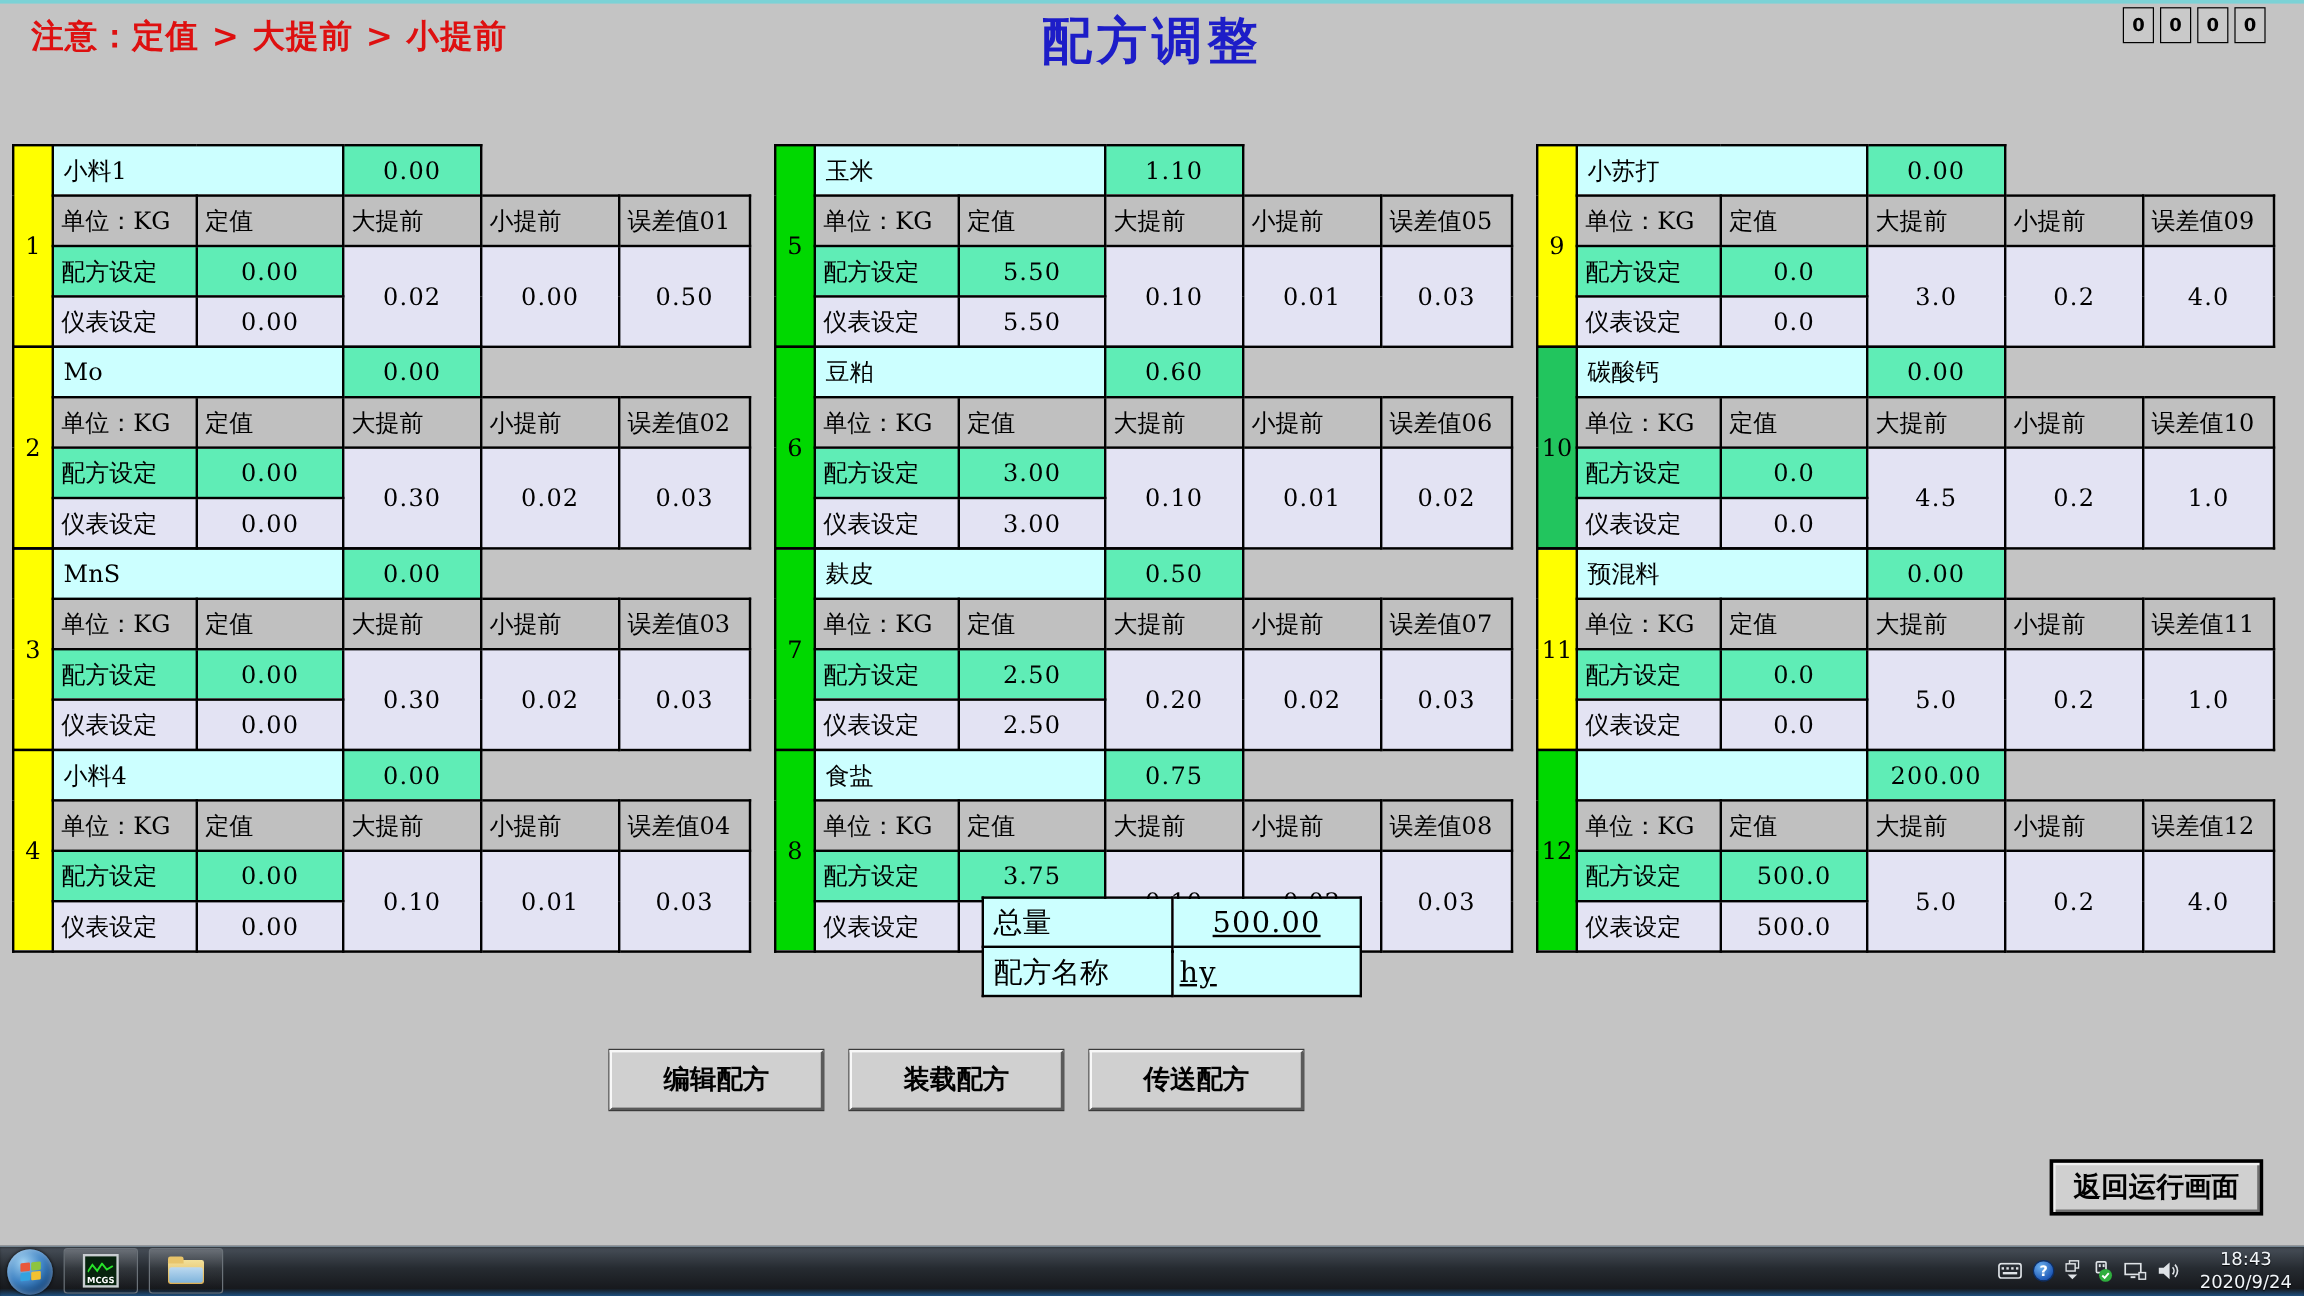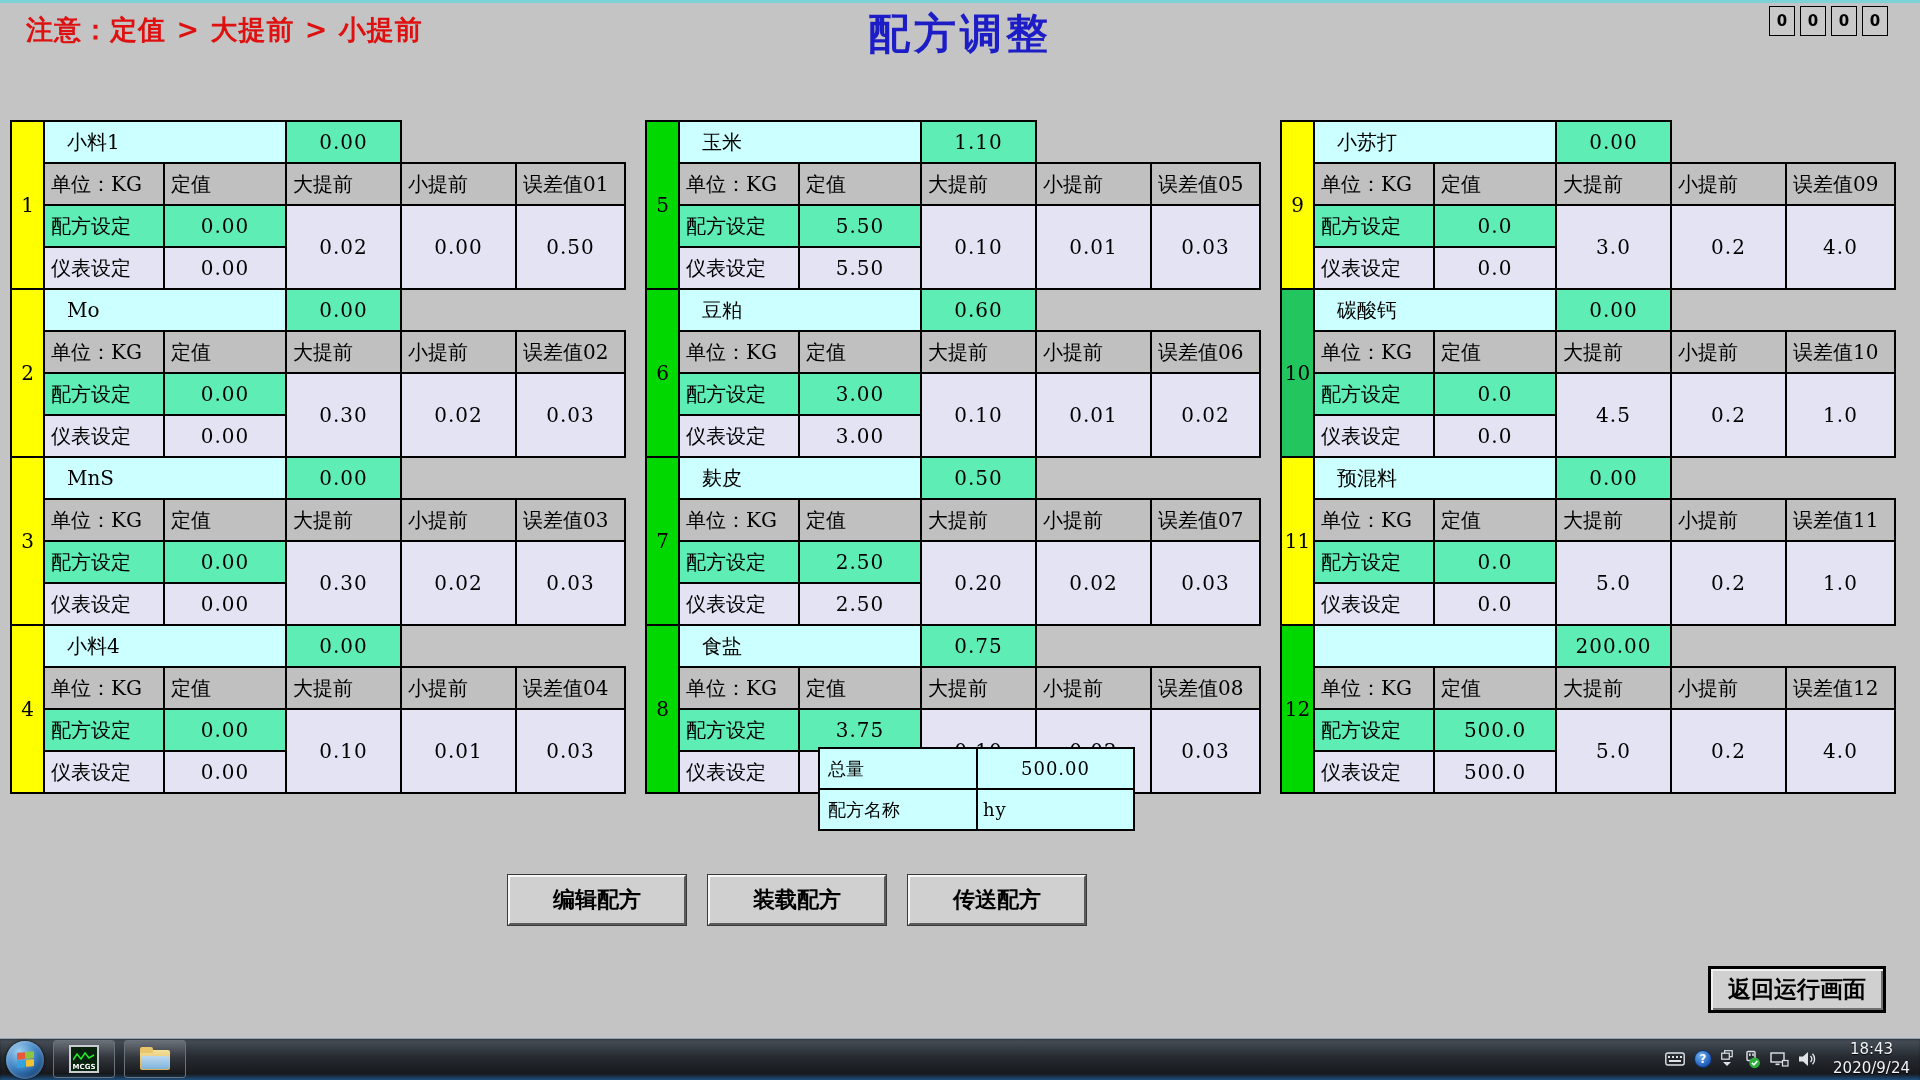"小料1" td.name { padding-left: 22px -> 8px }
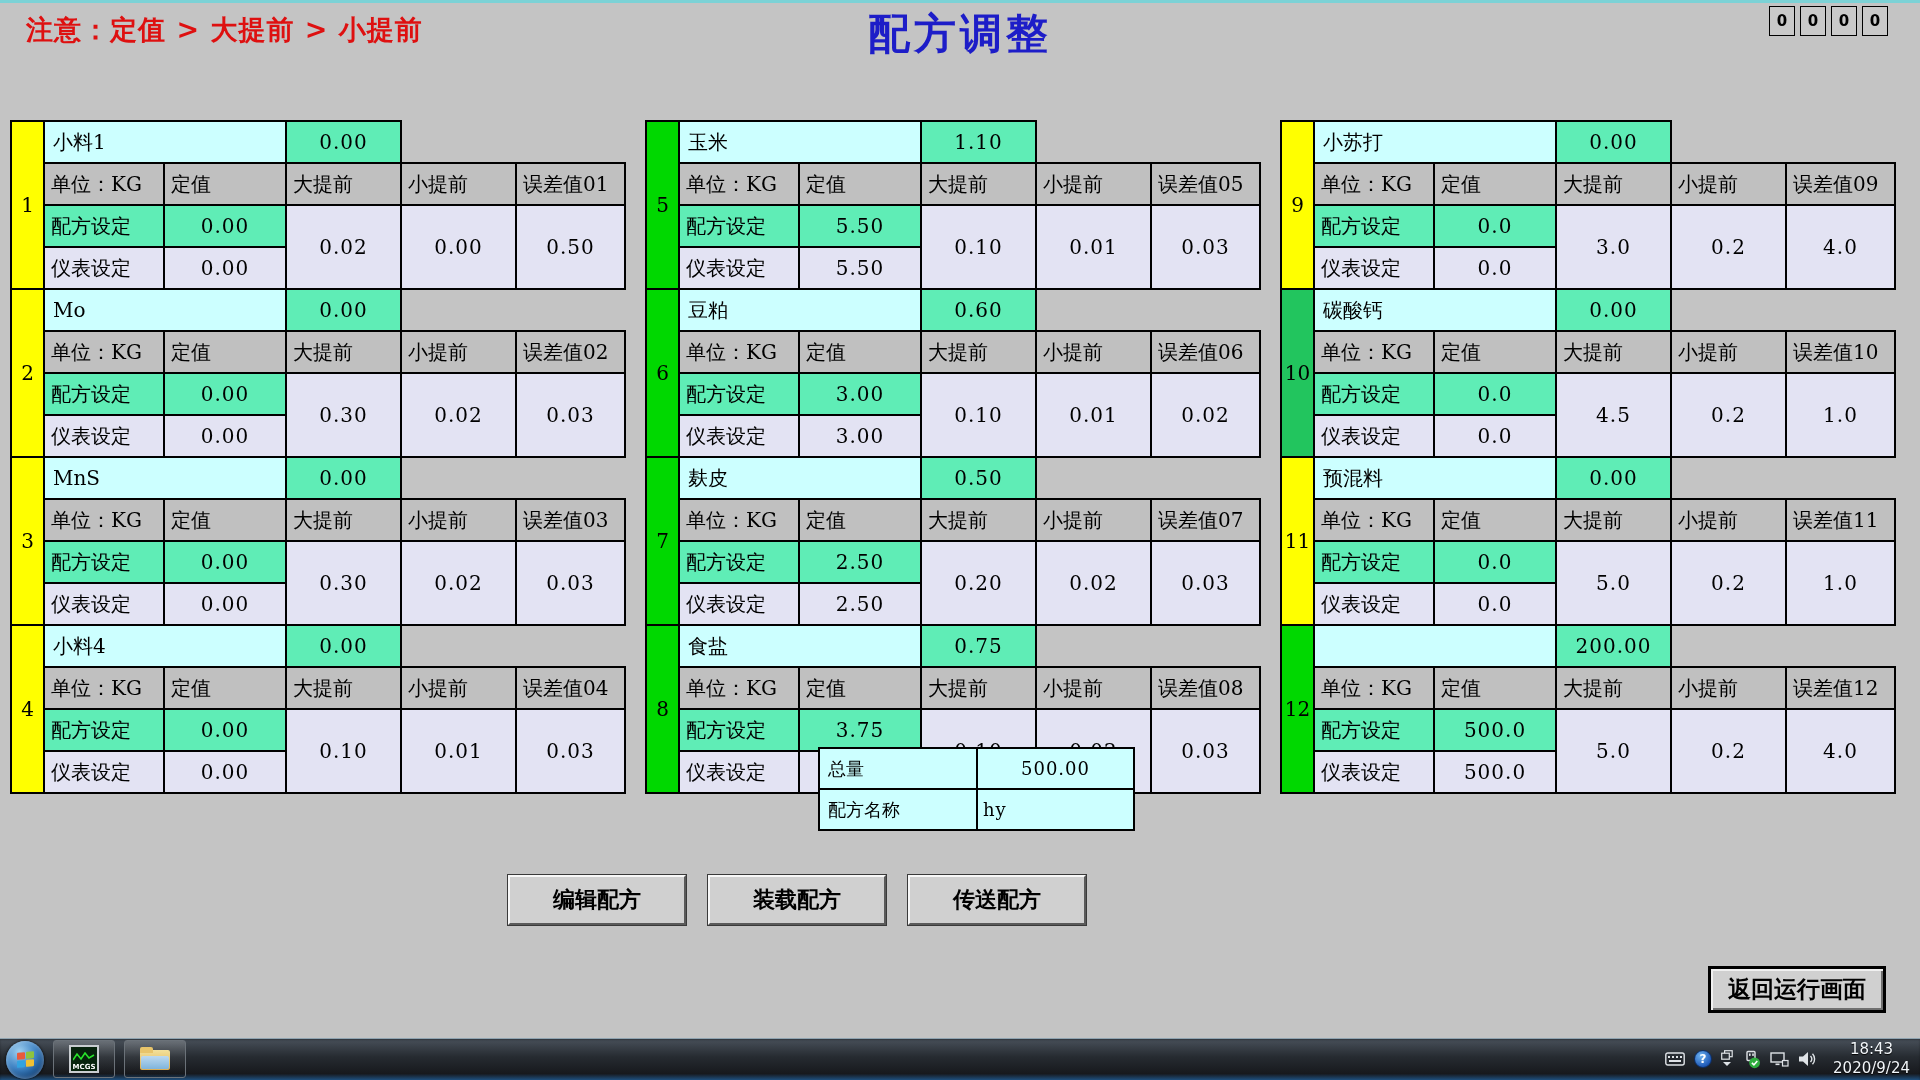"总量" table.sum td { font-size: 18px -> 24px }
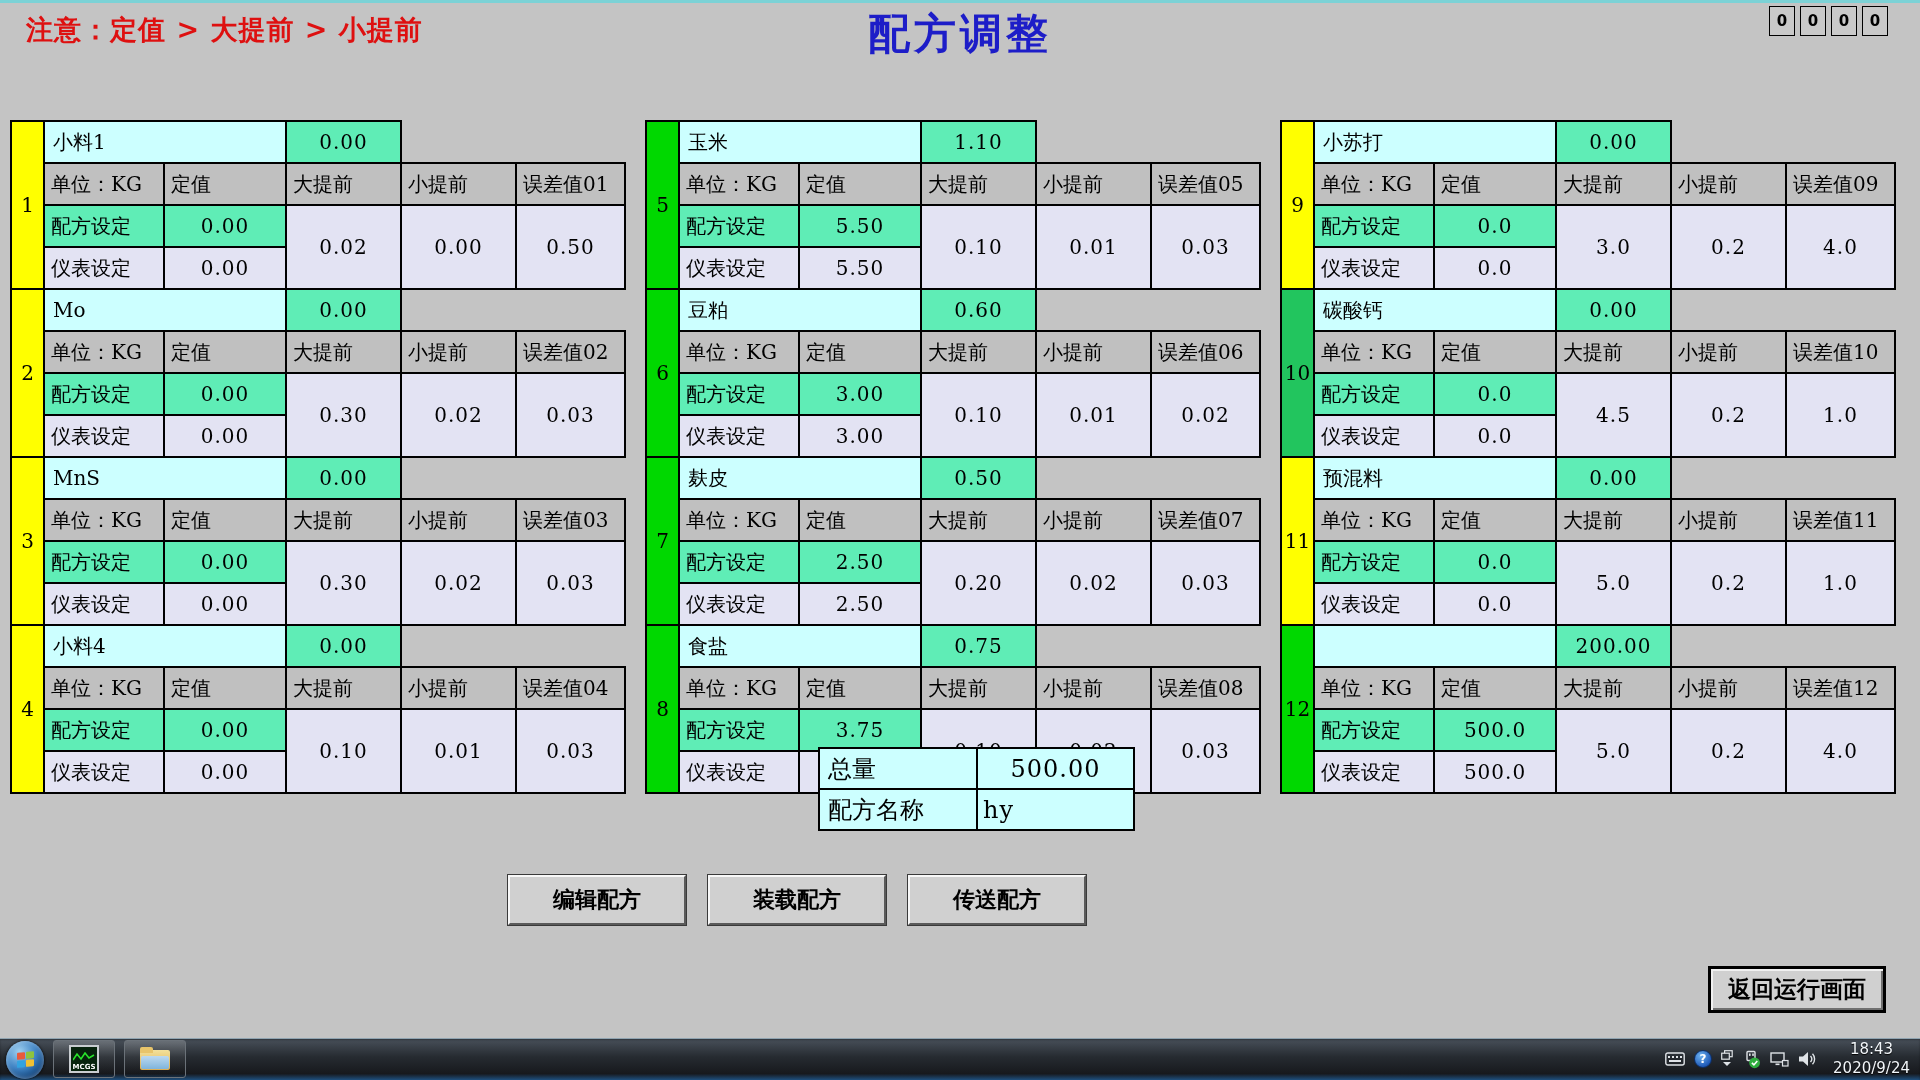"500.00" td.sum-val { text-decoration: none -> underline }
